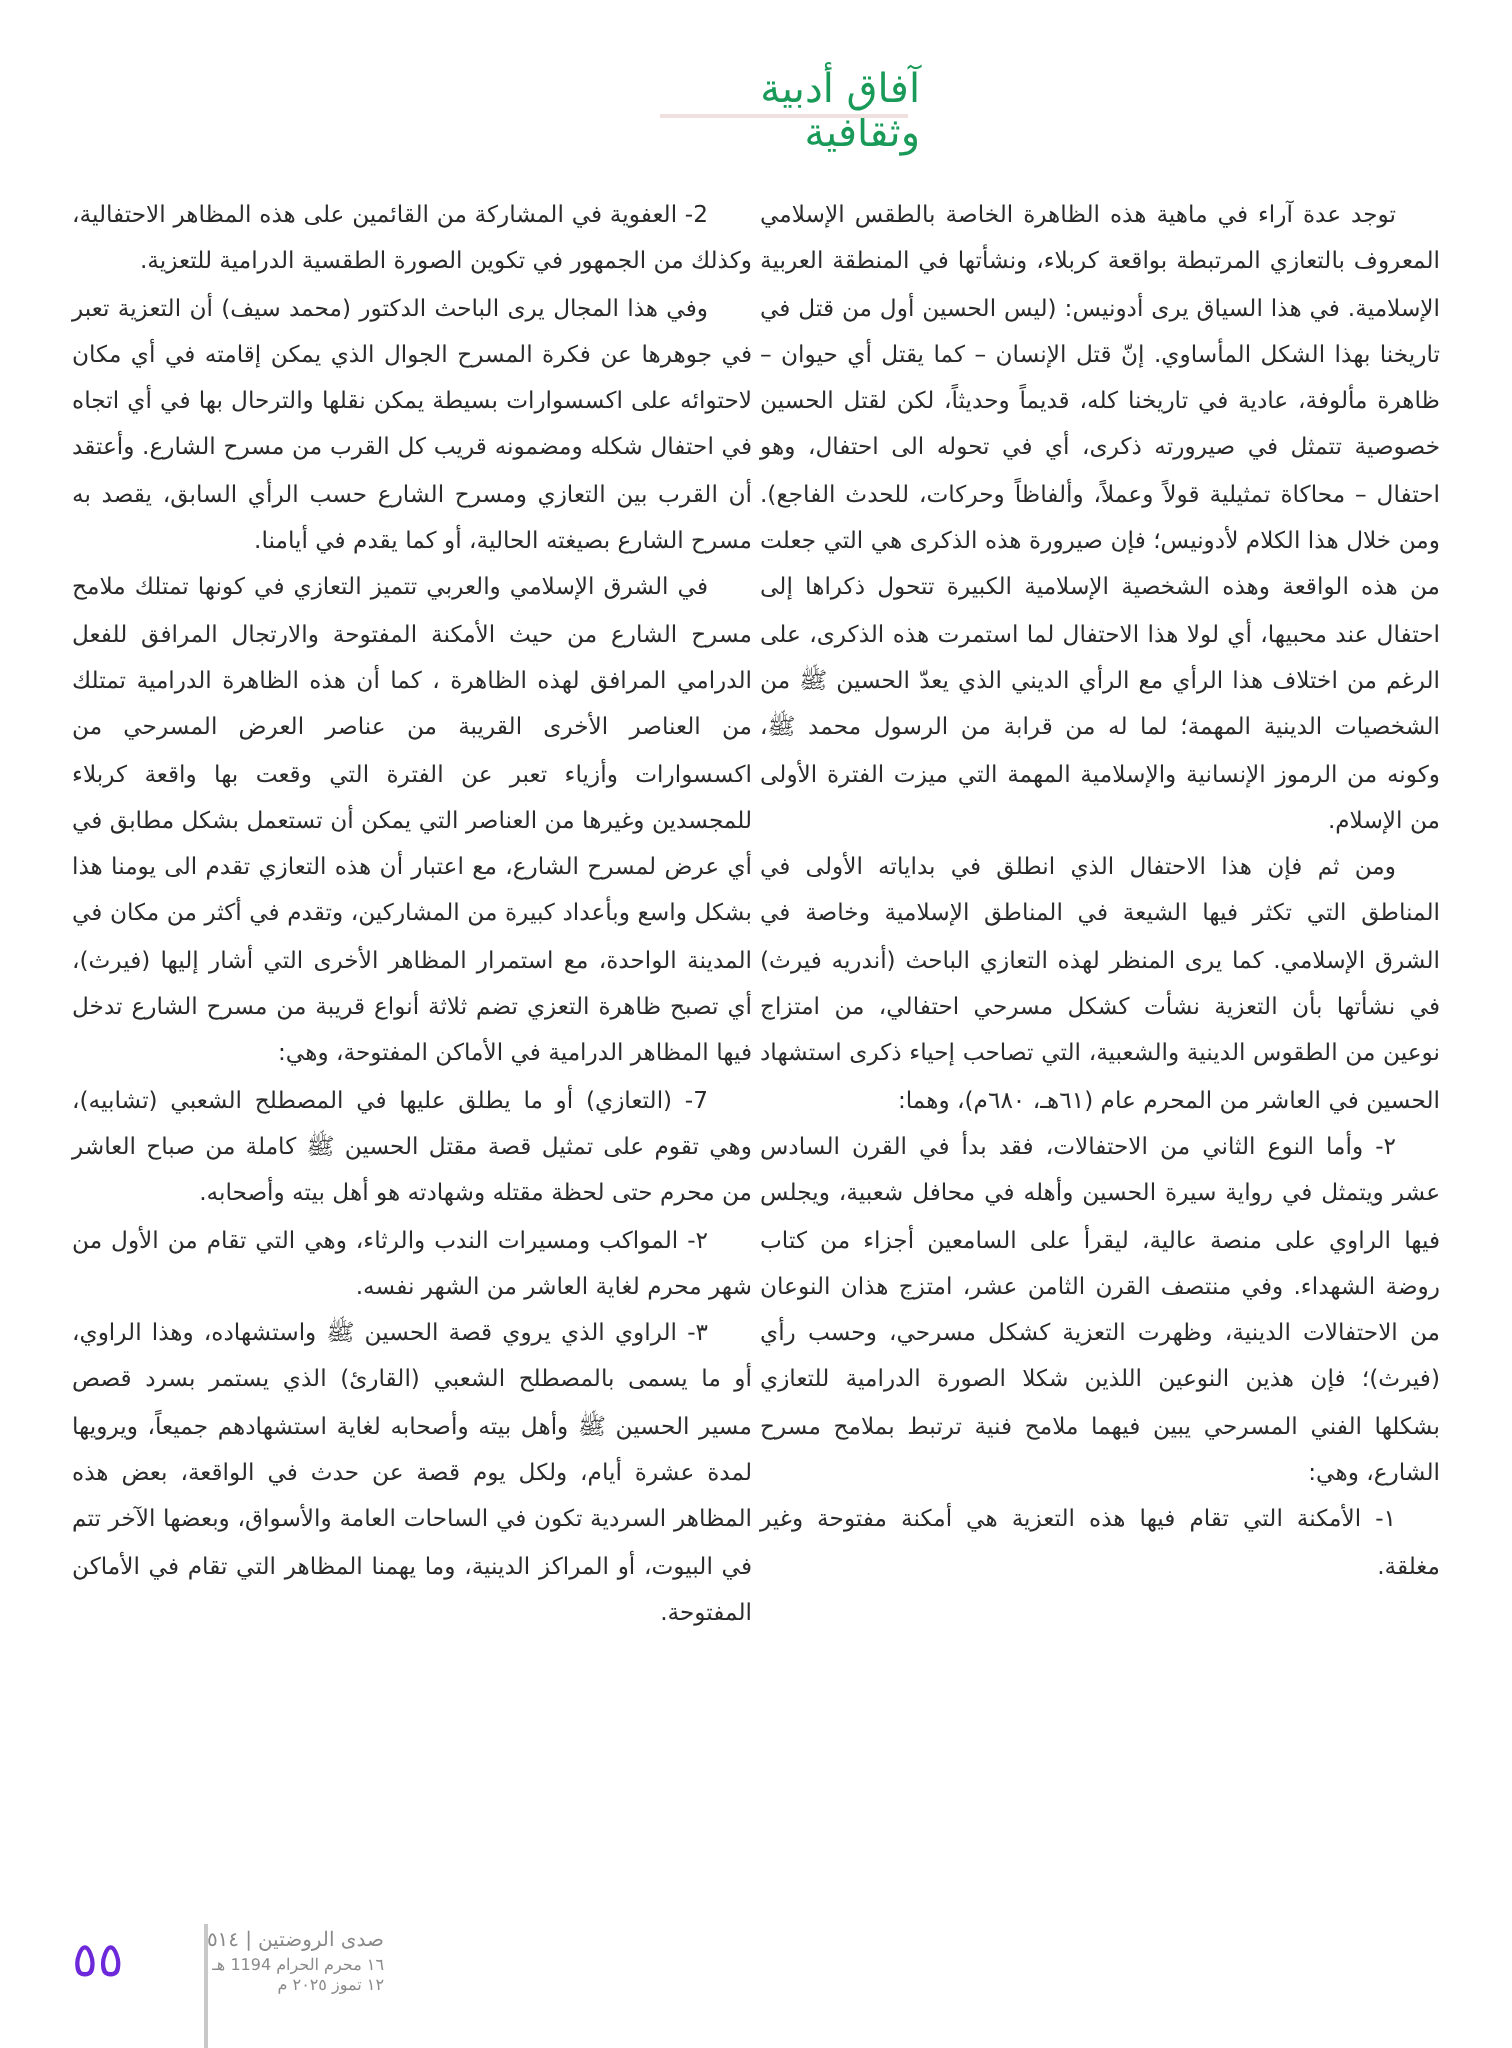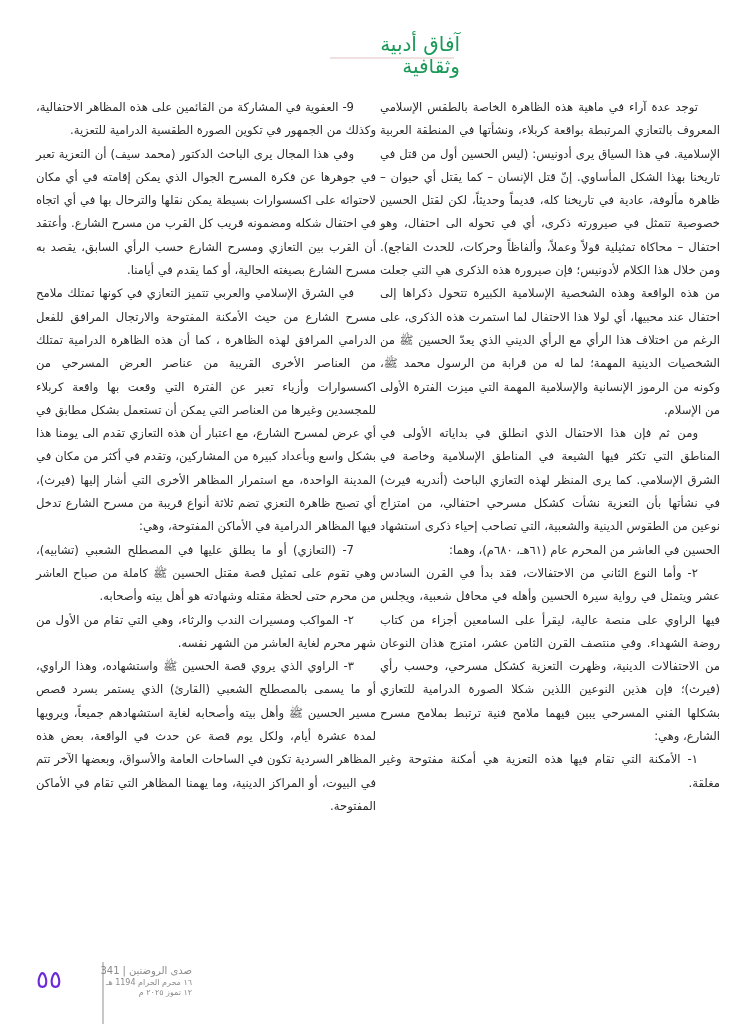"9- العفوية في المشاركة من" p.indent { text: 9- -> 2- }
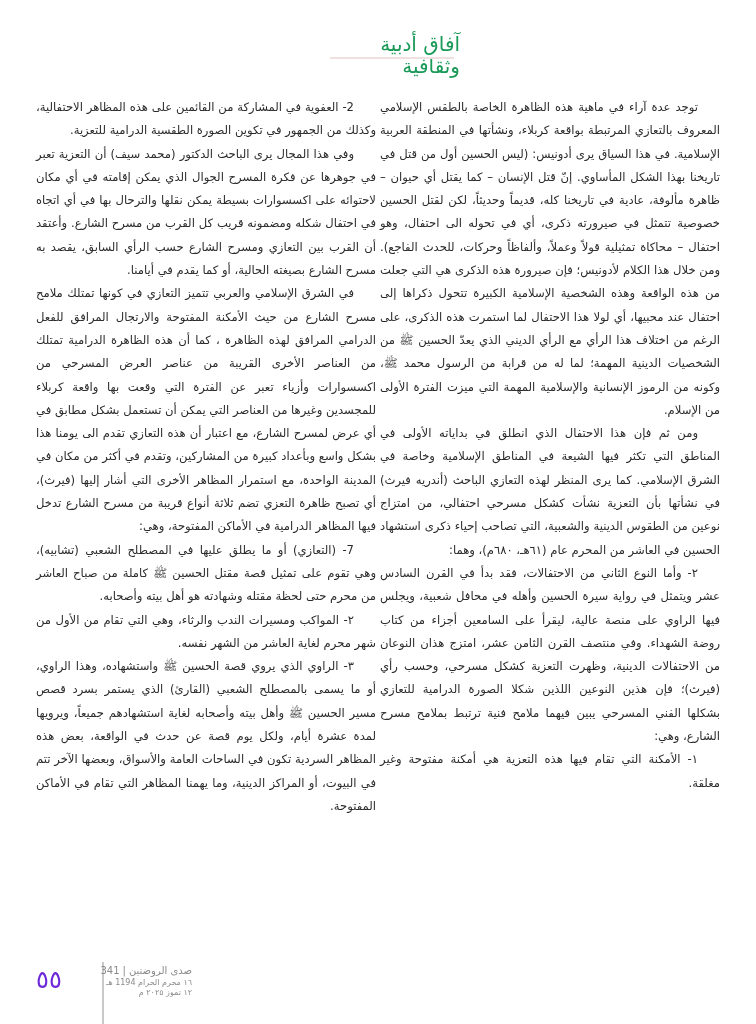"341" span { text: 341 -> ٥١٤ }
